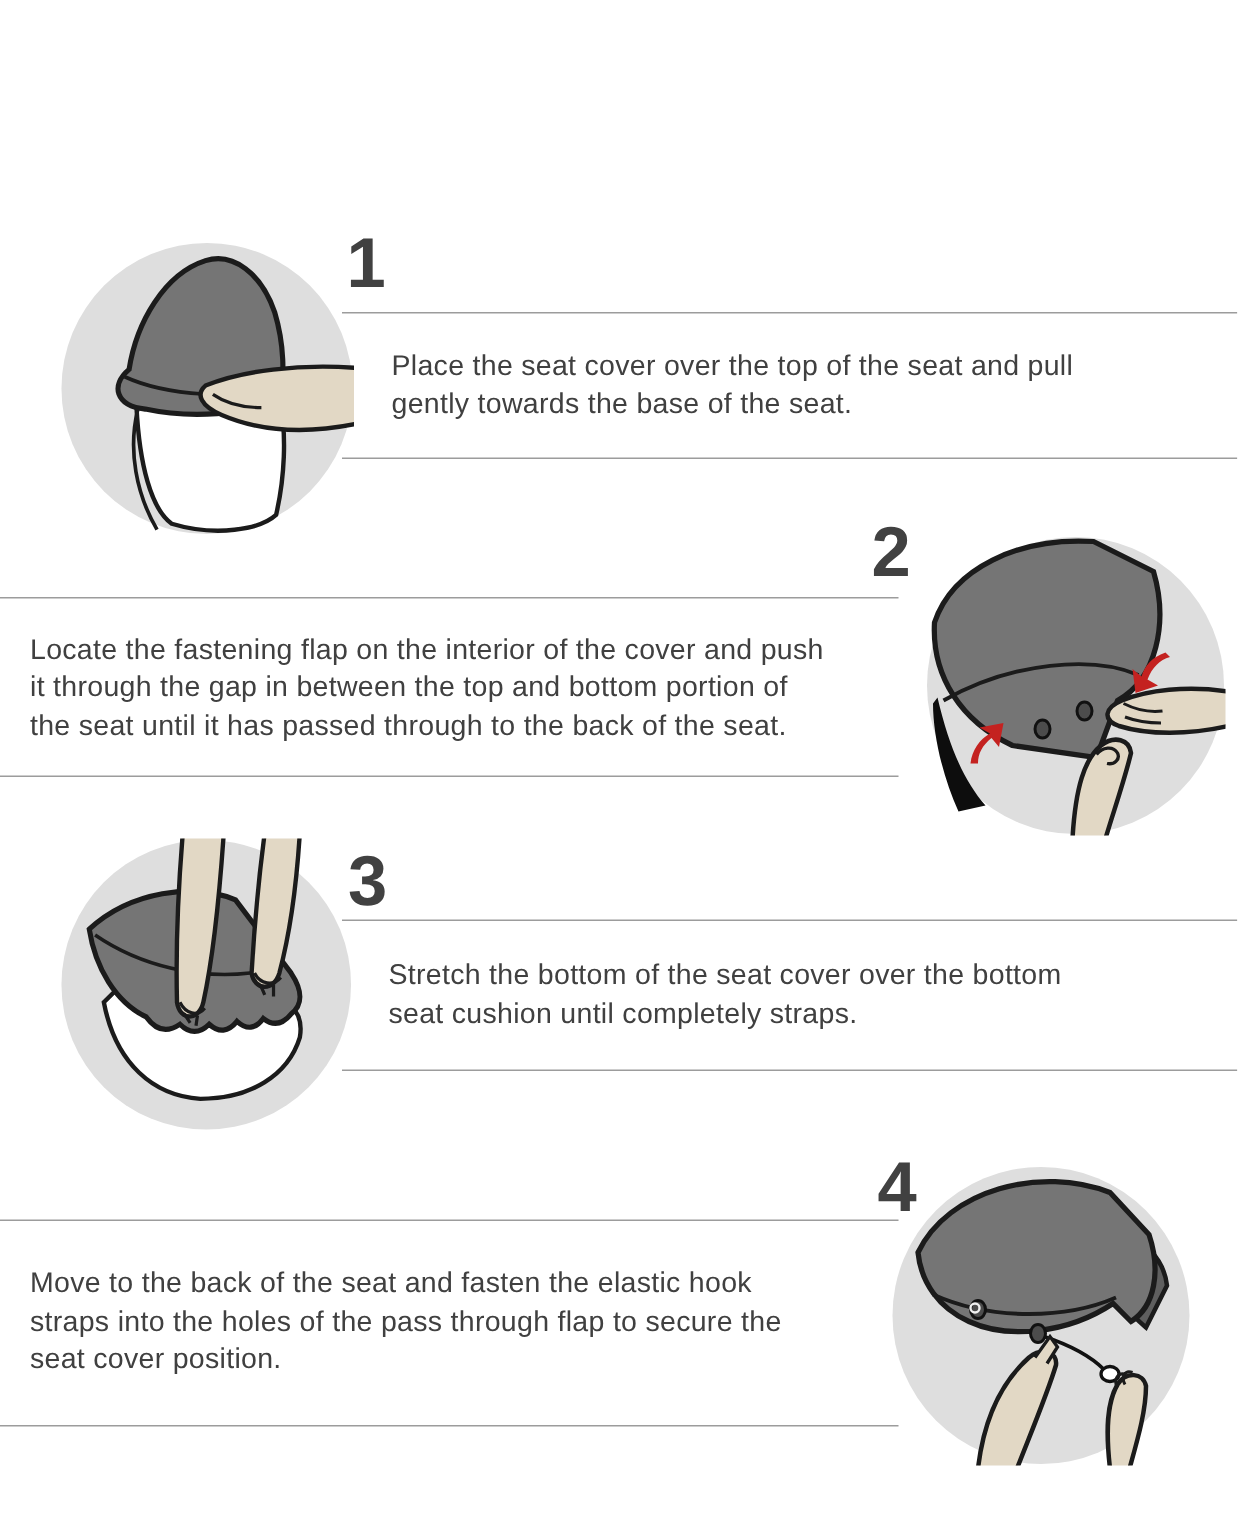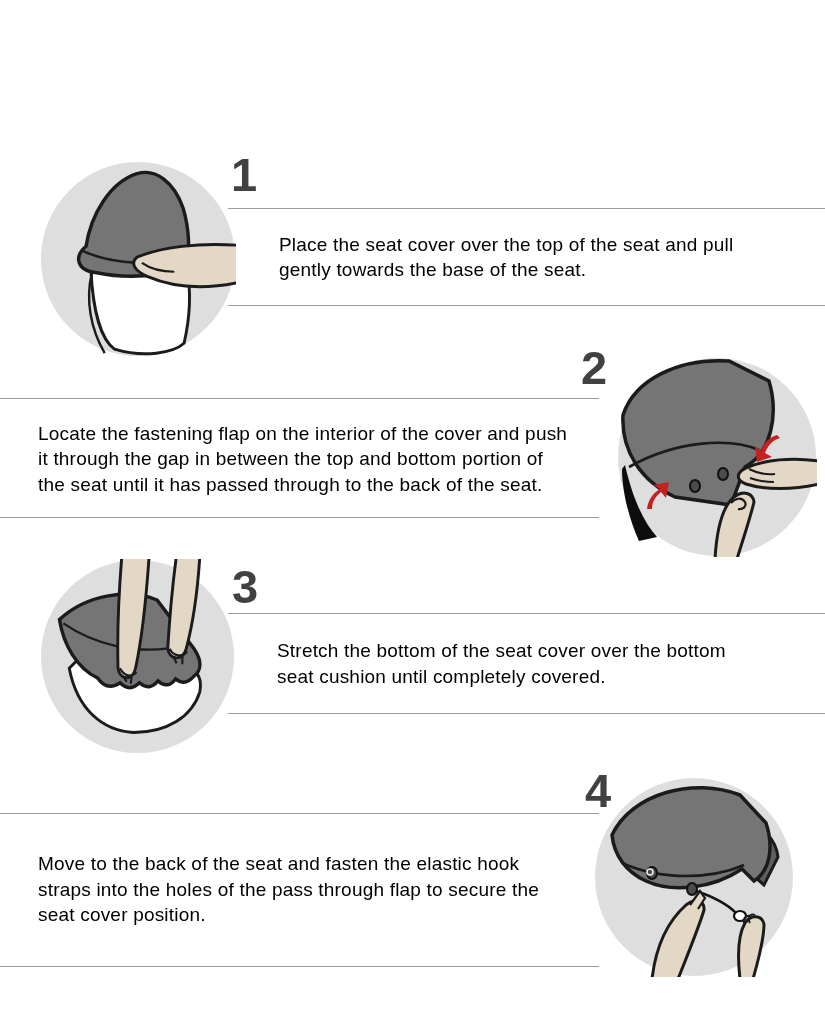"Place the seat cover over" .step-text { color: #000000 -> #404040; margin: 18px -> 0 }
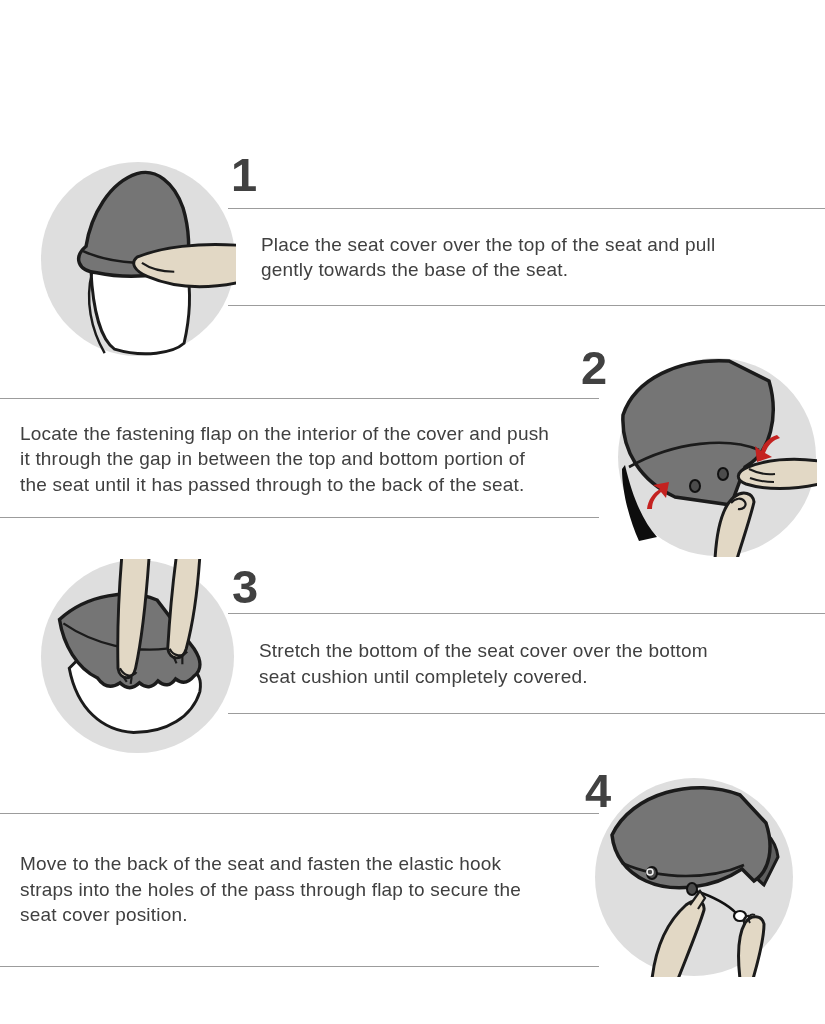"Stretch the bottom of the" p.step-text { text: covered -> straps }
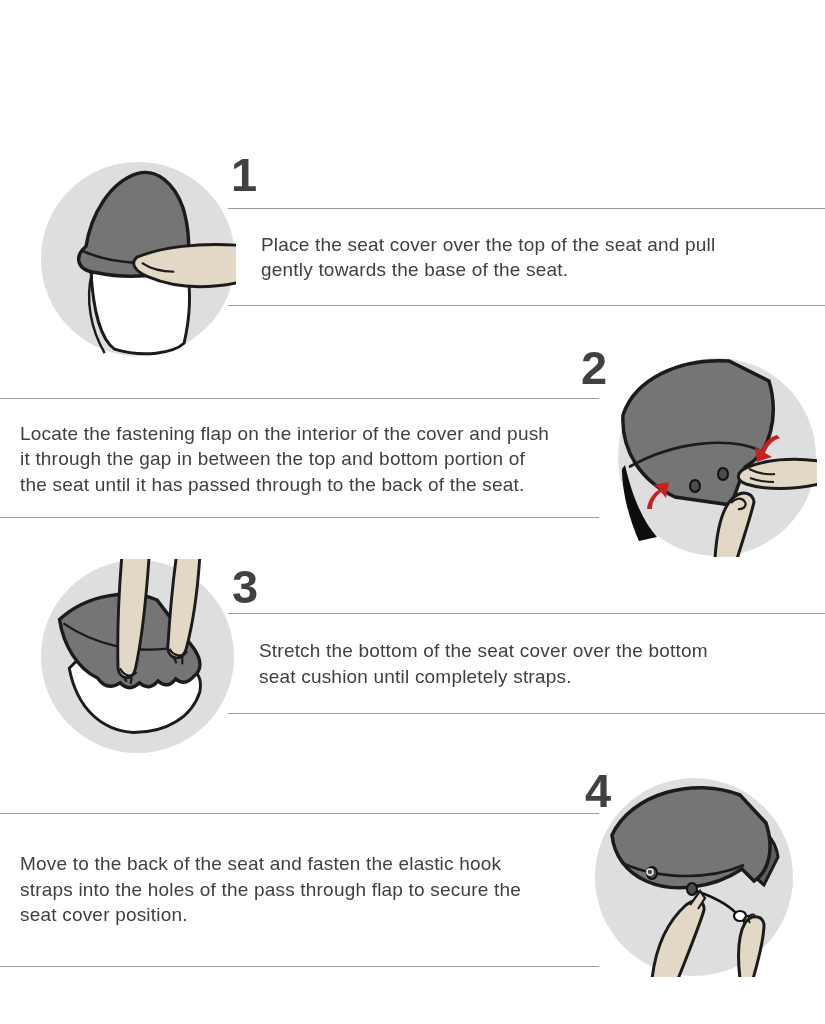"Move to the back of" .p4 { height: 154px -> 138px }
